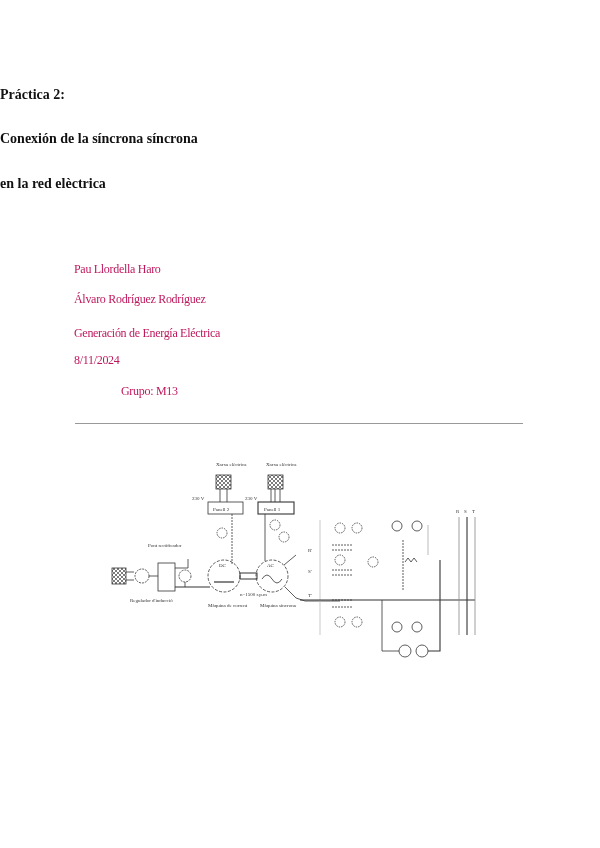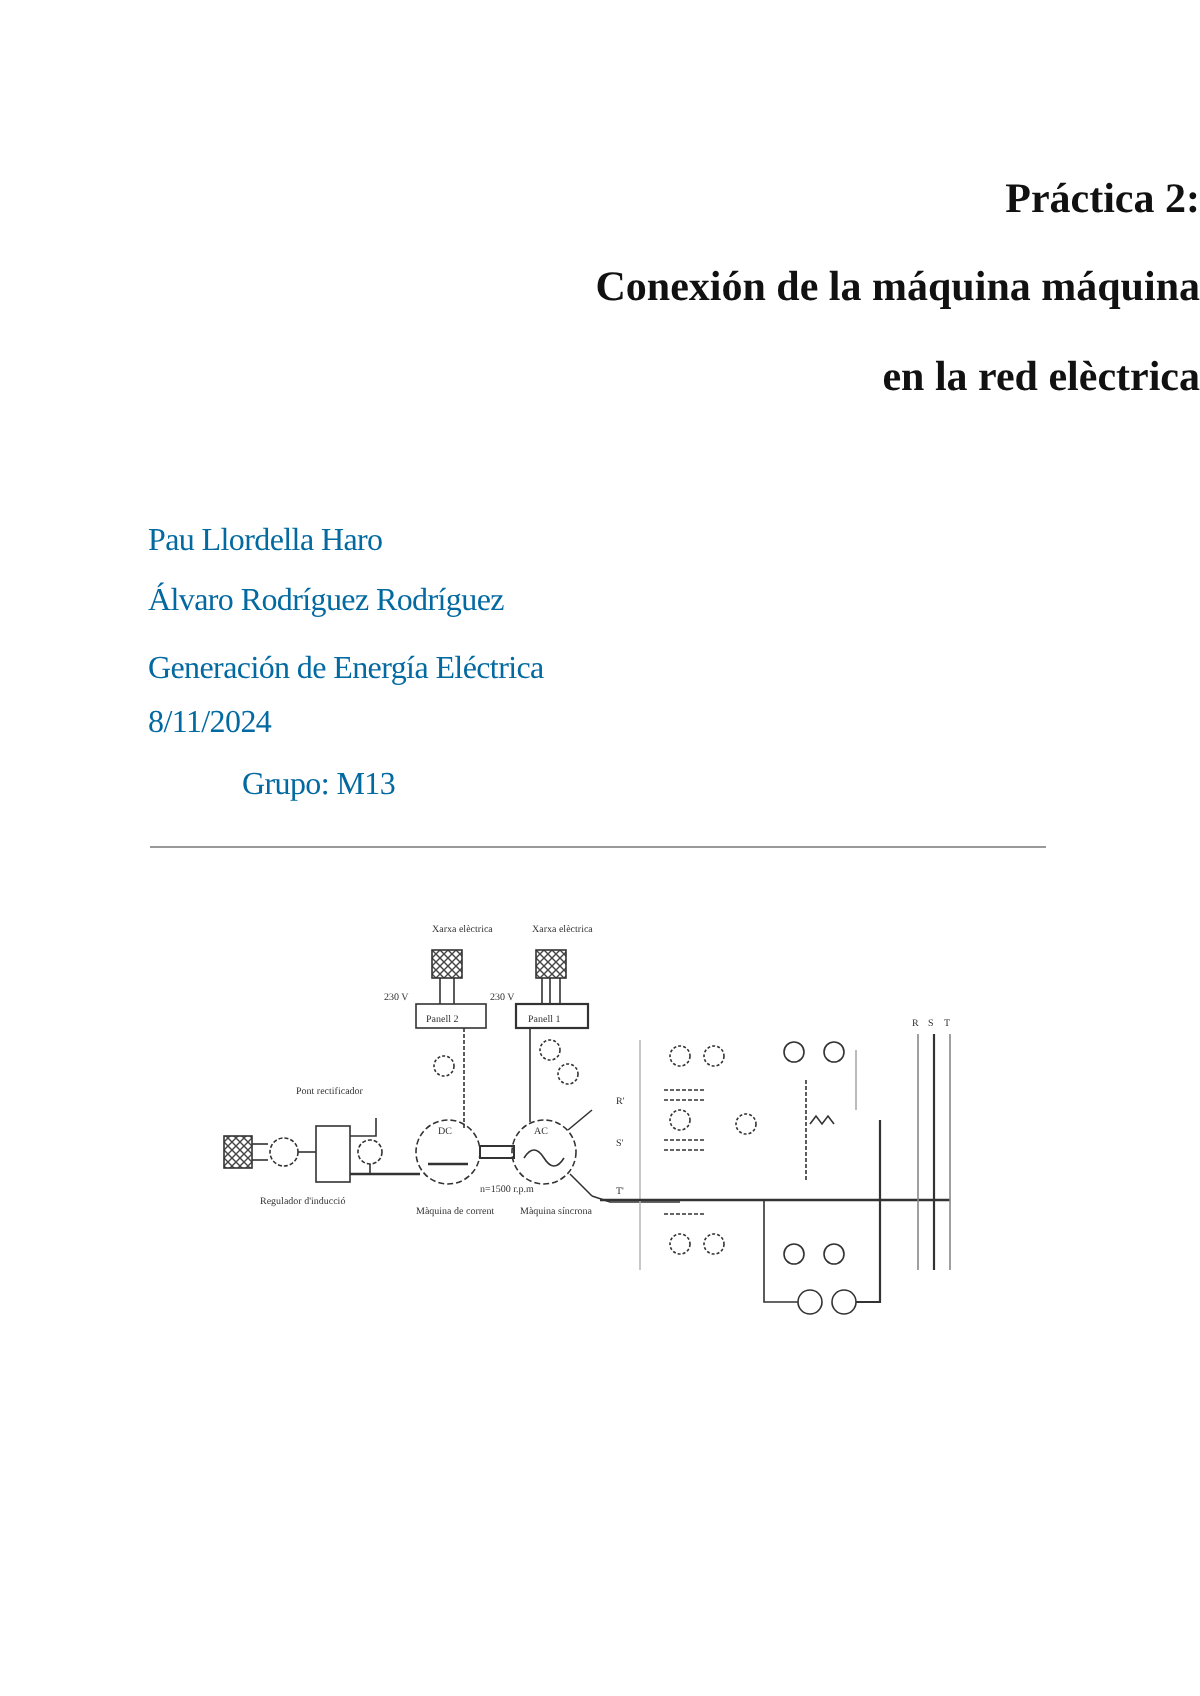"Práctica 2:" .title { font-size: 21px -> 14px; text-align: right -> left }
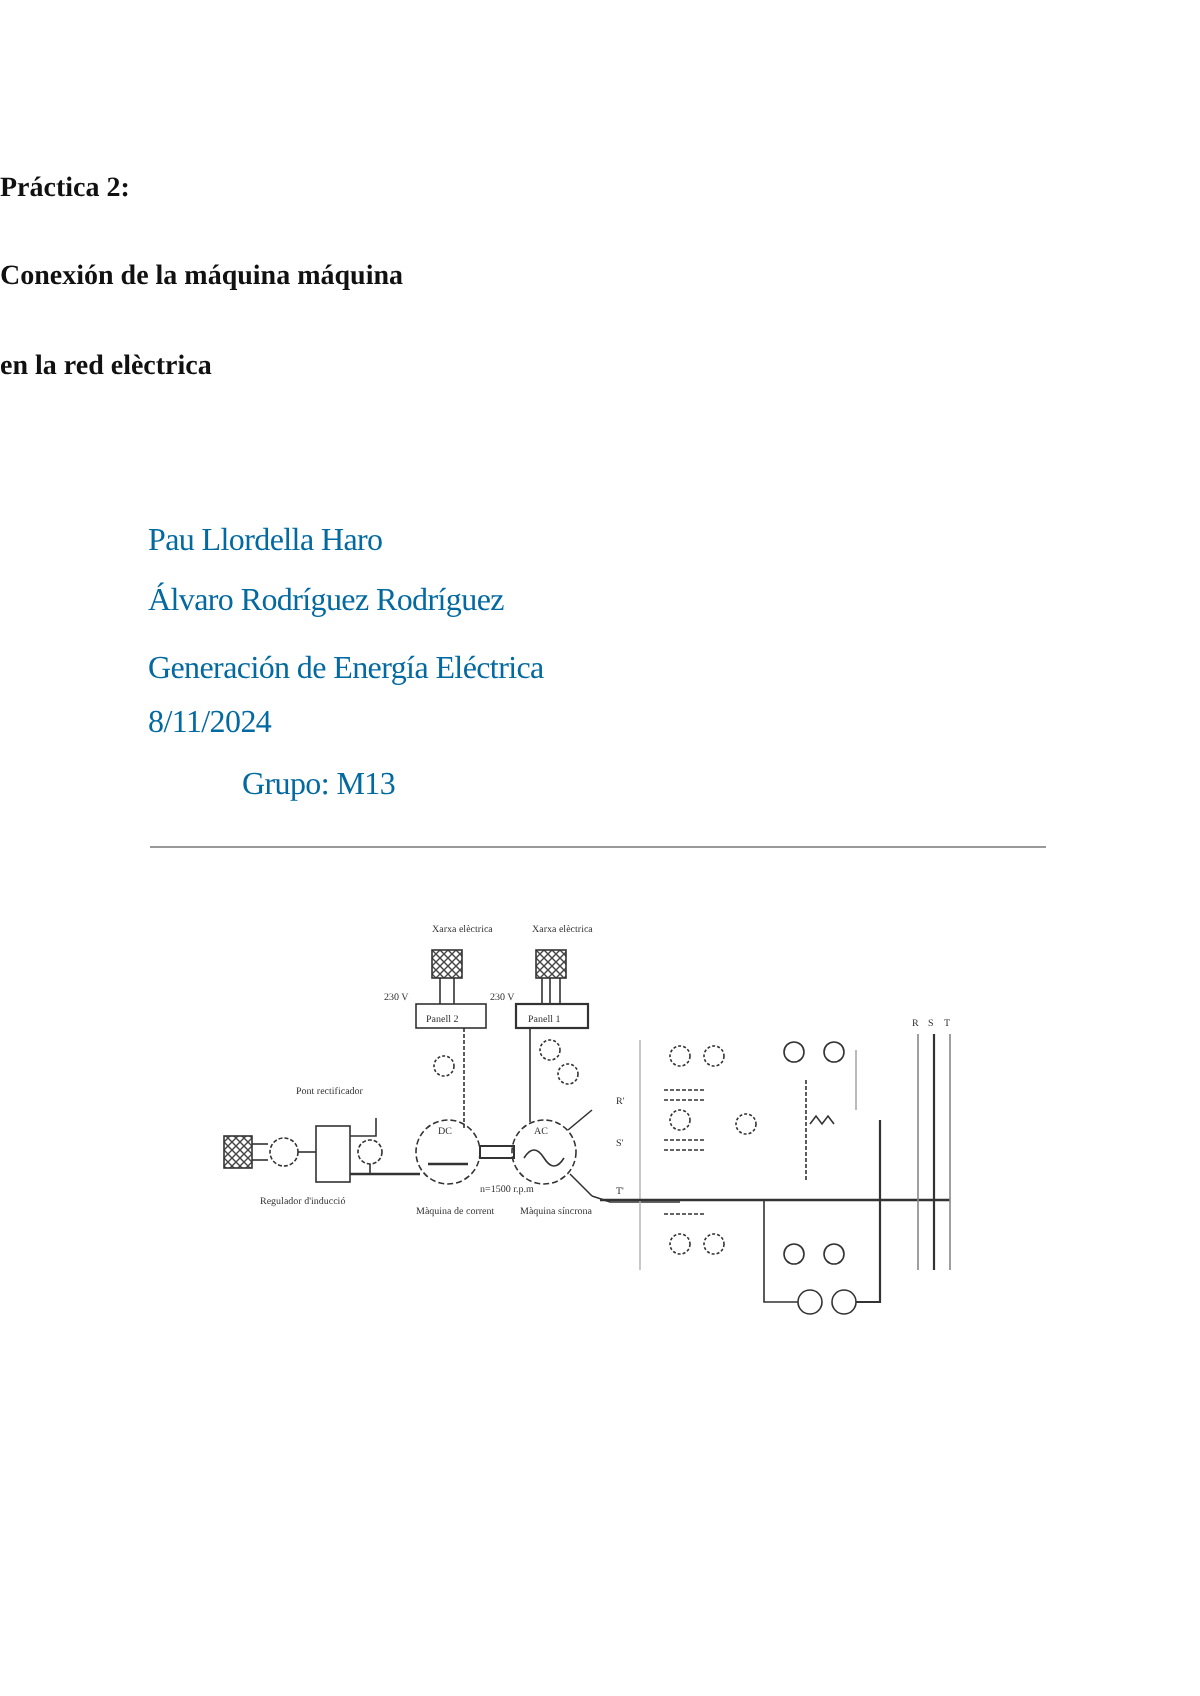"Conexión de la máquina máquina" div.title { text: máquina máquina -> síncrona síncrona }
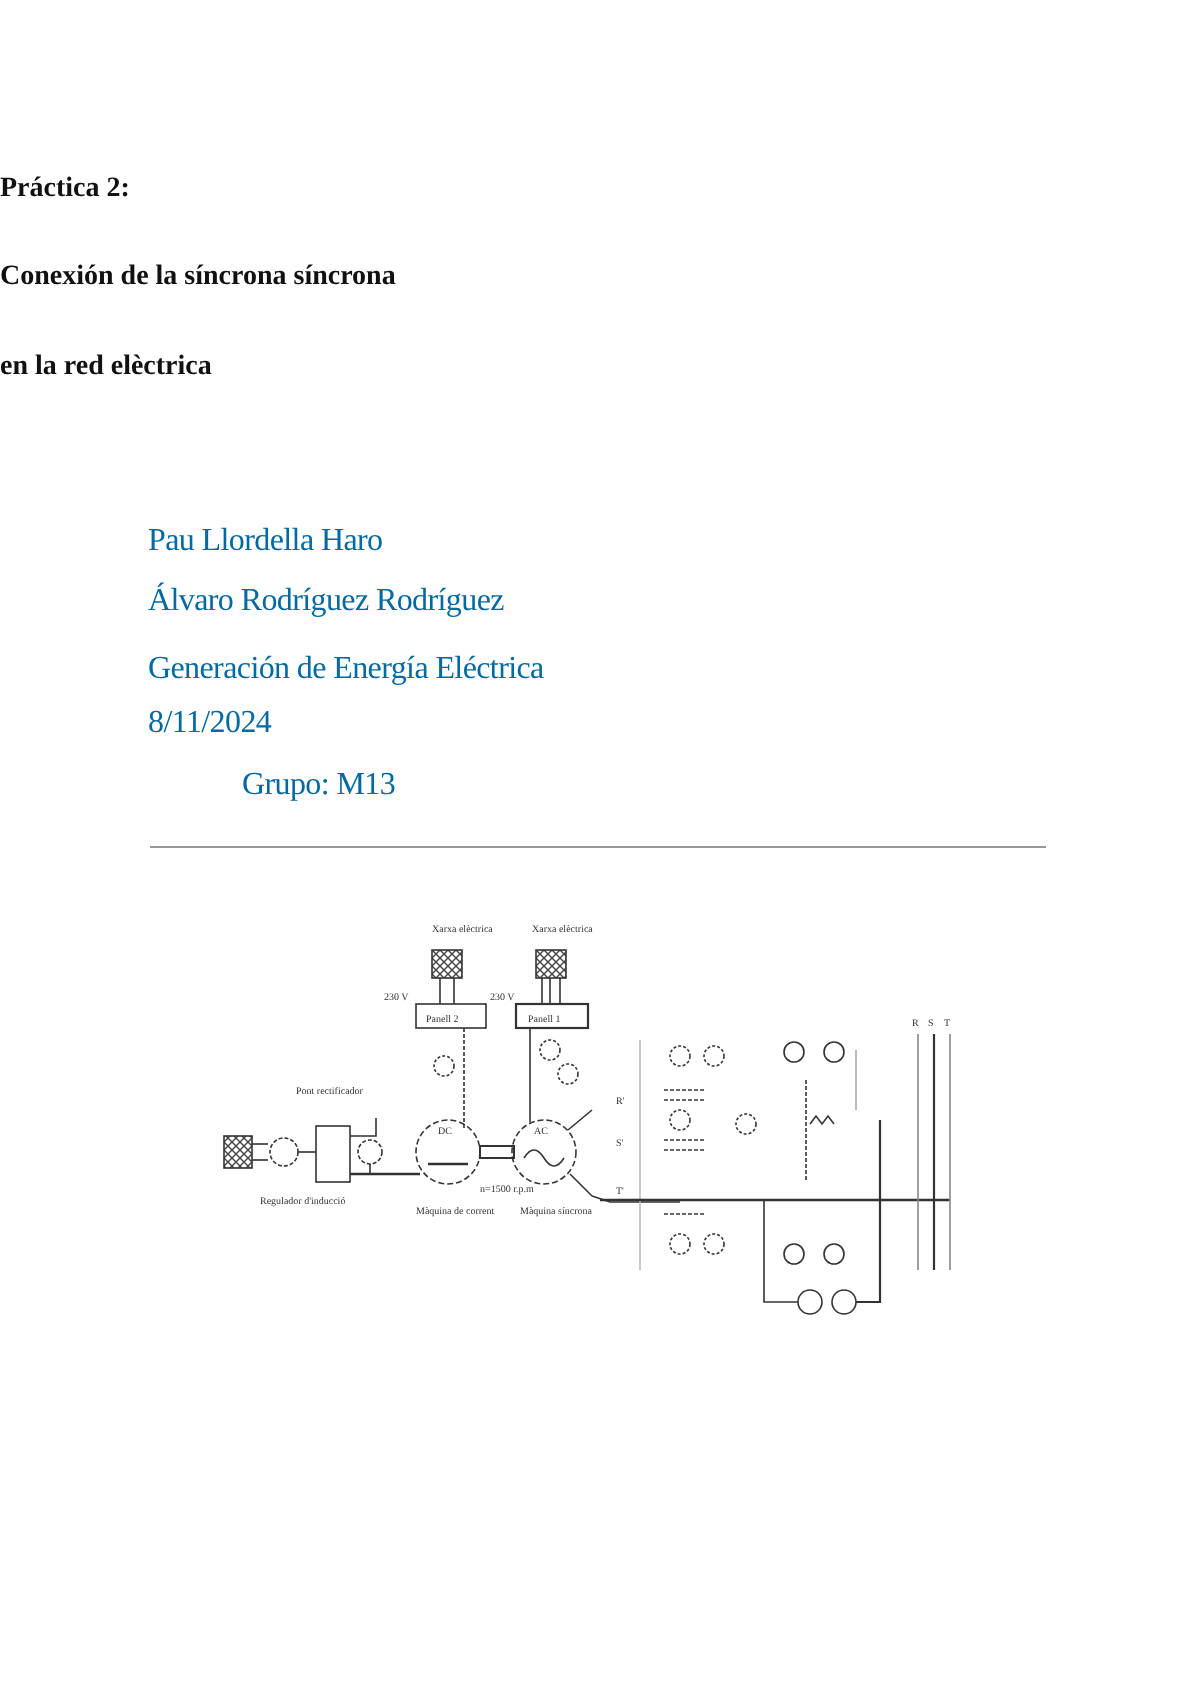"Pau Llordella Haro" .meta { color: #0369a1 -> #be185d; font-size: 16px -> 12px }
